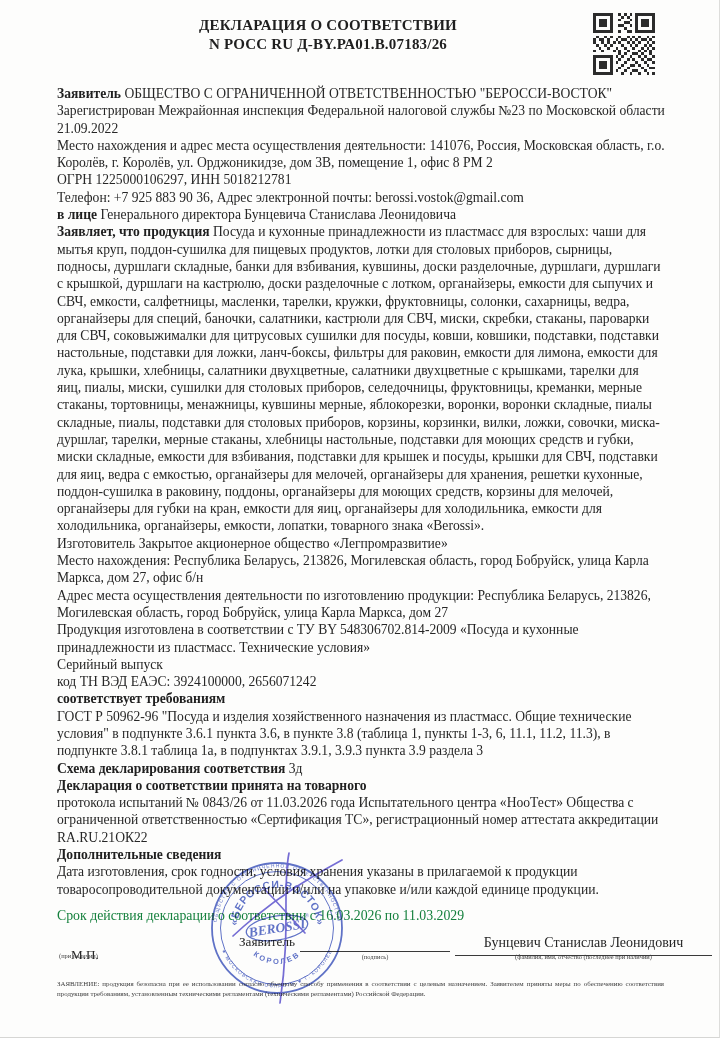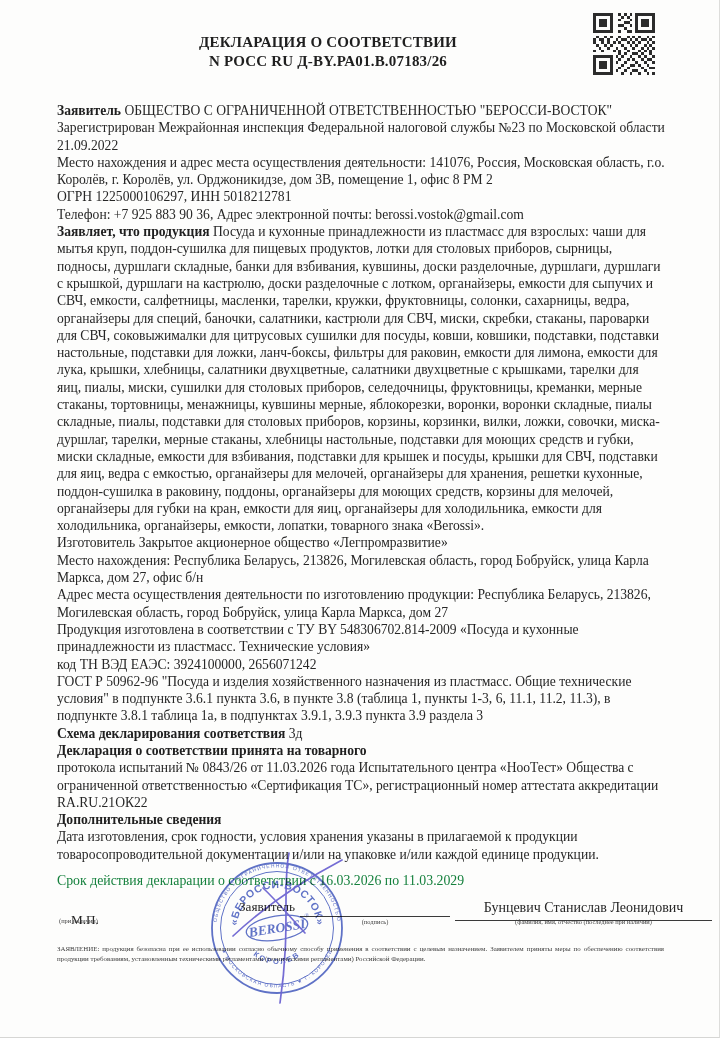"ДЕКЛАРАЦИЯ О СООТВЕТСТВИИ" .doc-header { padding-top: 33px -> 16px }
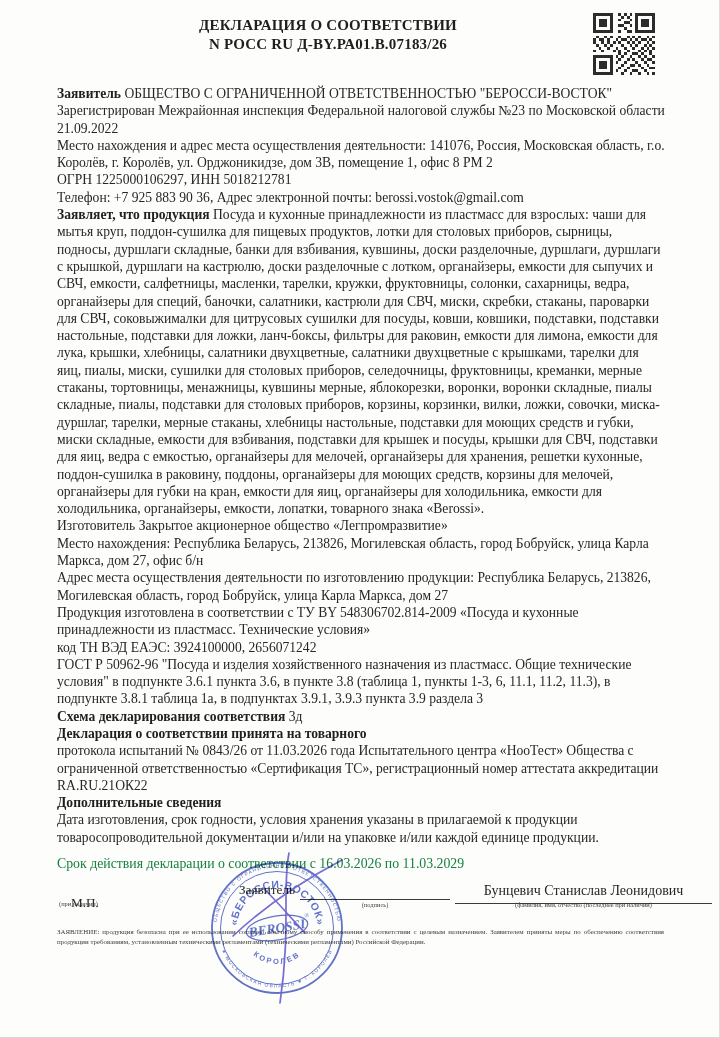"в лице Генерального директора Бунцевича" p { html: none -> <p><b>в лице</b><span> Генерального директора Бунцевича Станислава Леонидовича</span></p> }
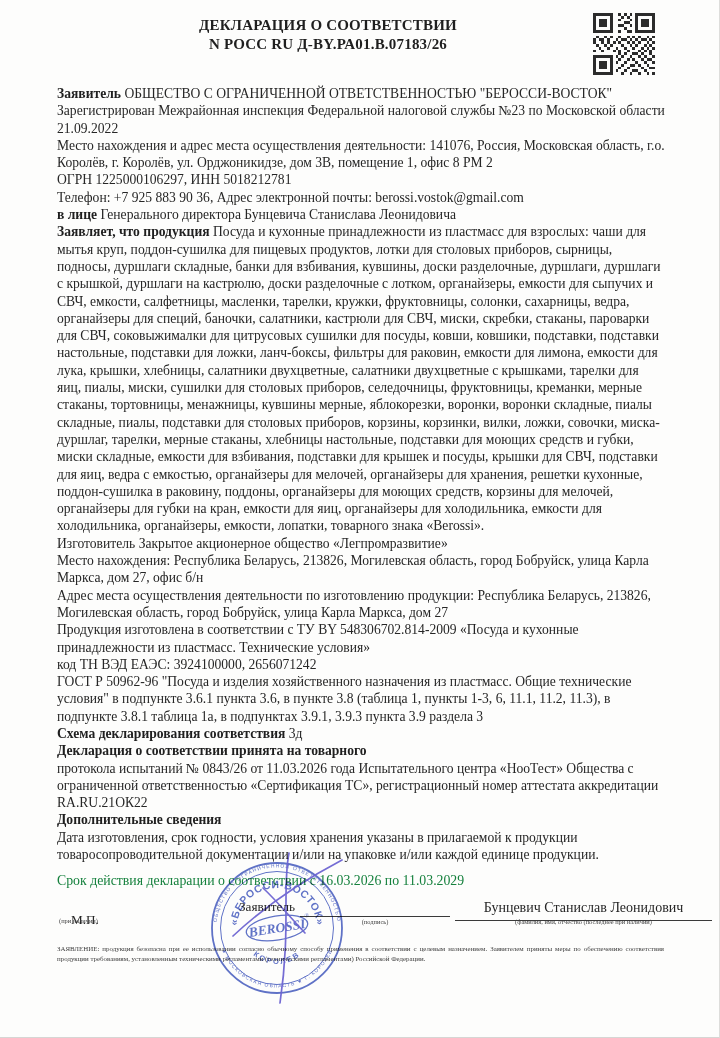"Серийный выпуск" p { html: none -> <p><b></b><span>Серийный выпуск</span></p> }
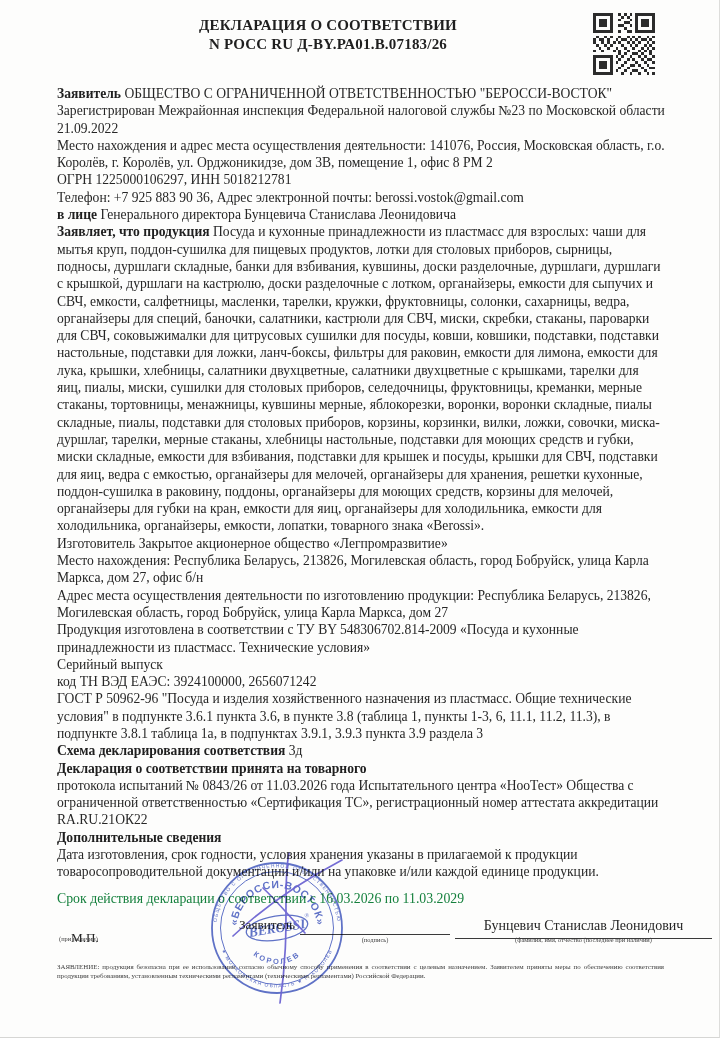"соответствует требованиям" p { html: none -> <p><b>соответствует требованиям</b><span></span></p> }
